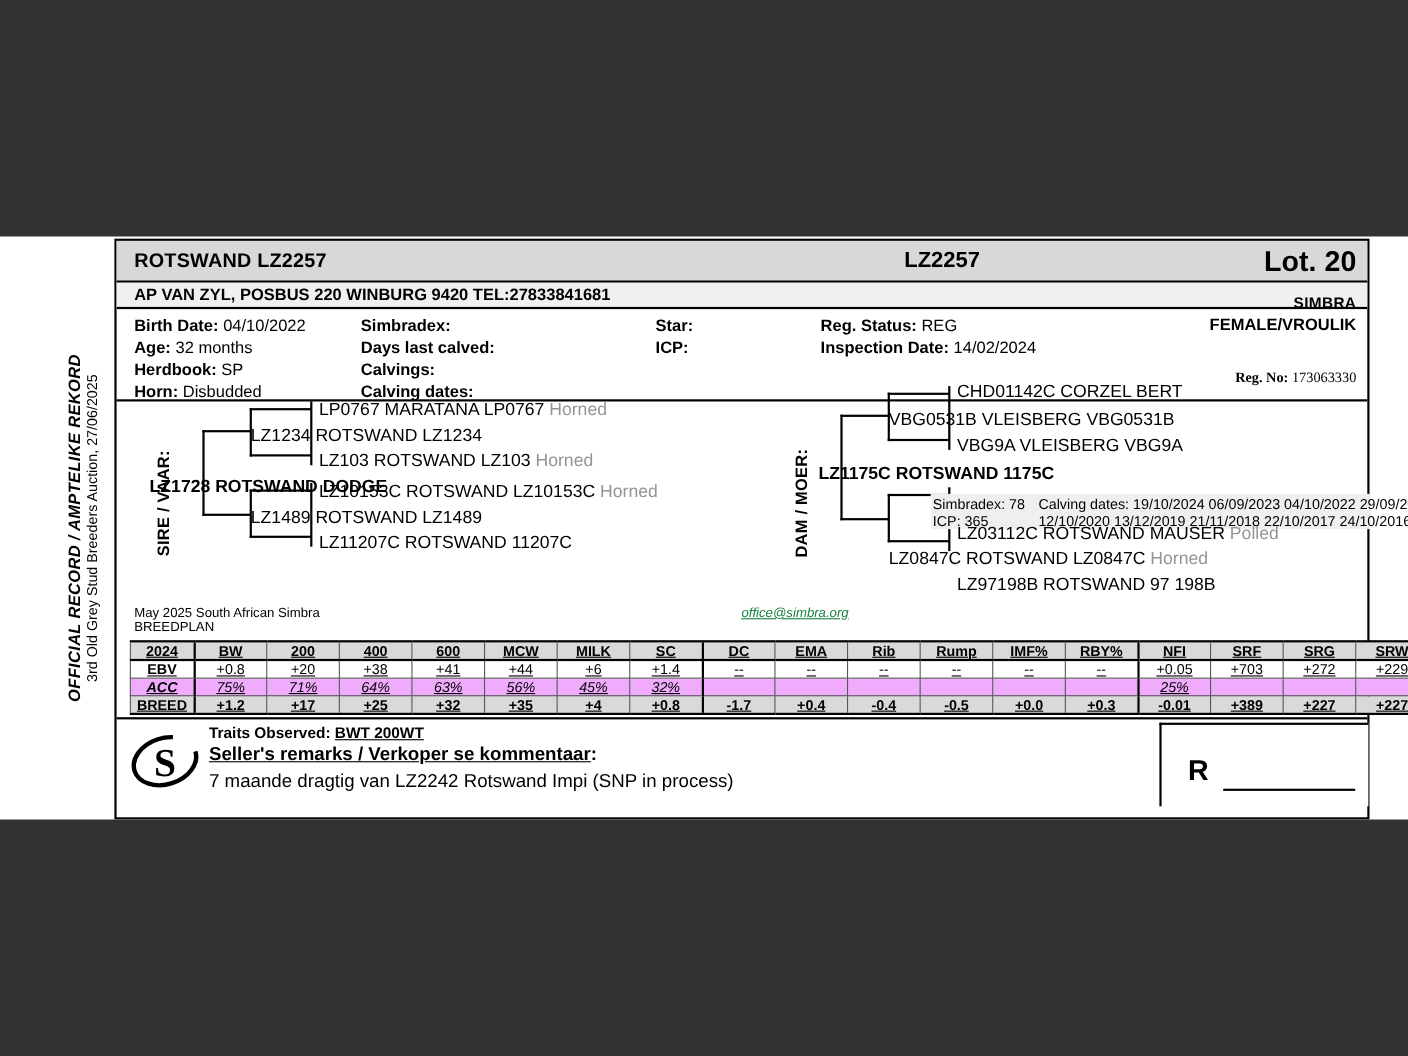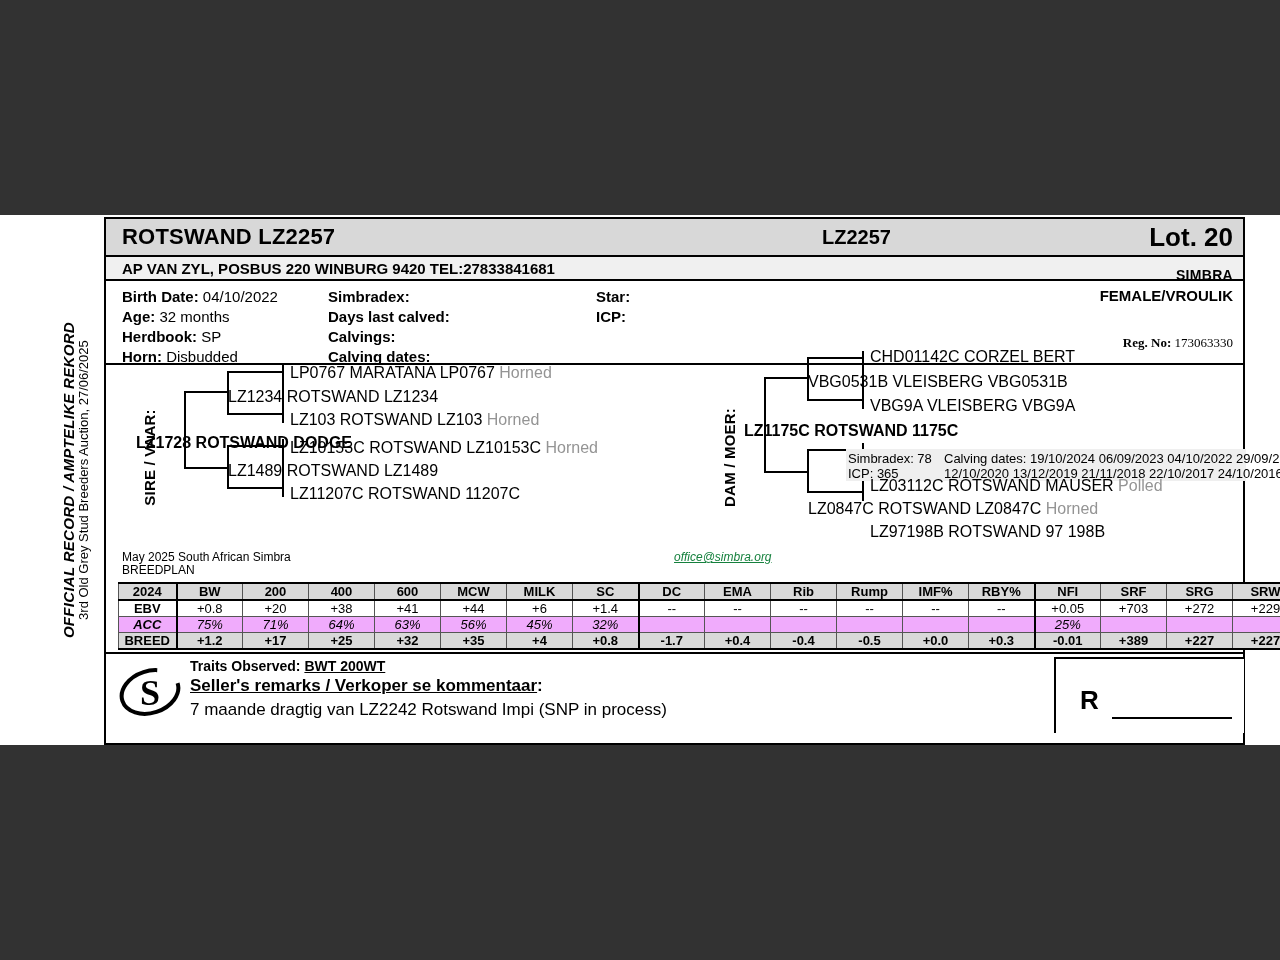"ROTSWAND LZ2257" .band-title .t-left { font-size: 22px -> 18px }
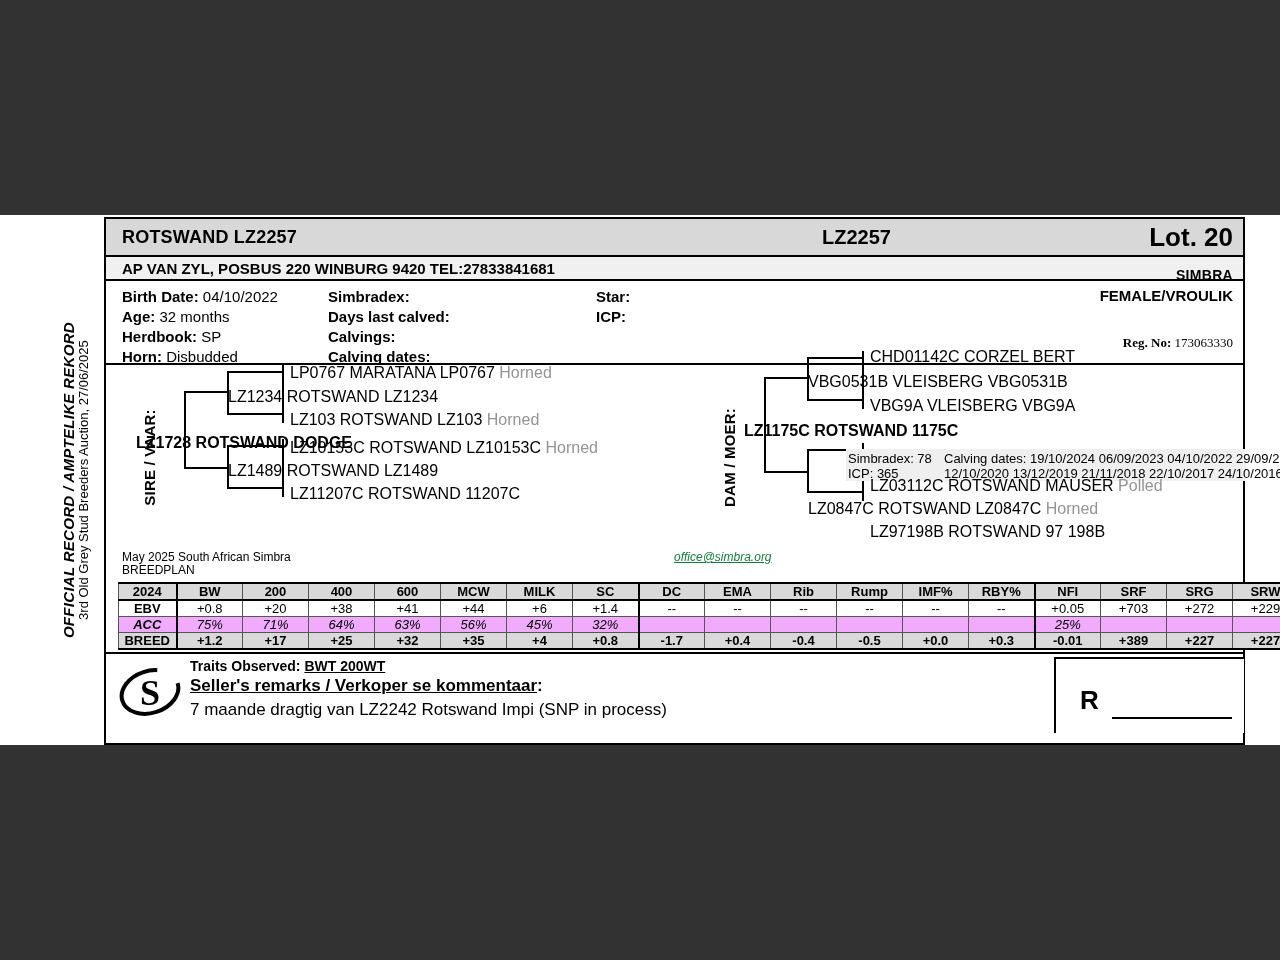"Reg. Status: REG" div.col { html: none -> <div> <div><b>Reg. Status:</b> <span>REG</span></div> <div><b>Inspection Date:</b> <span>14/02/2024</span></div> </div> }
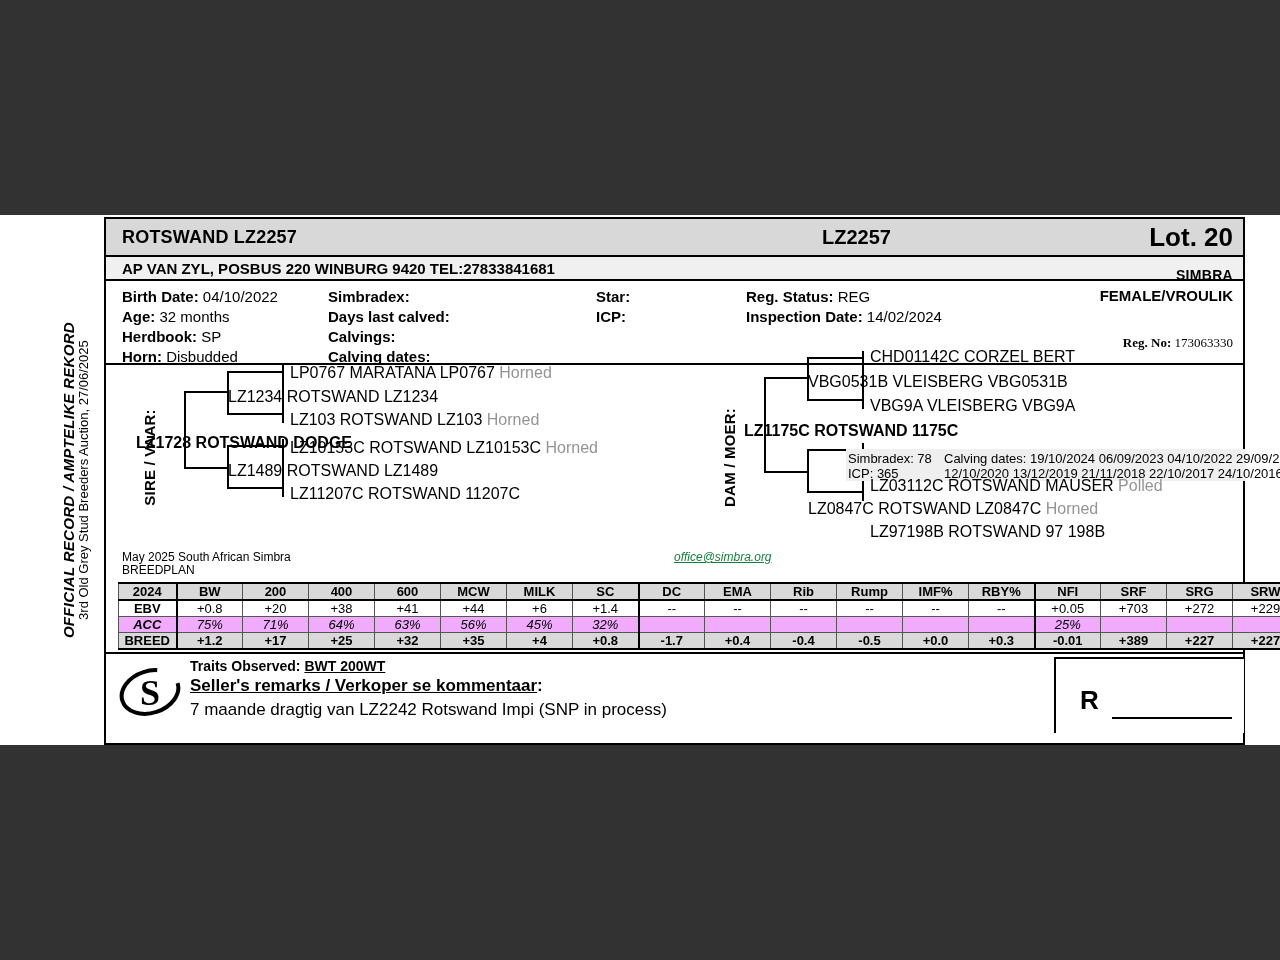"May 2025 South African Simbra" #bp { text-decoration: none -> underline }
